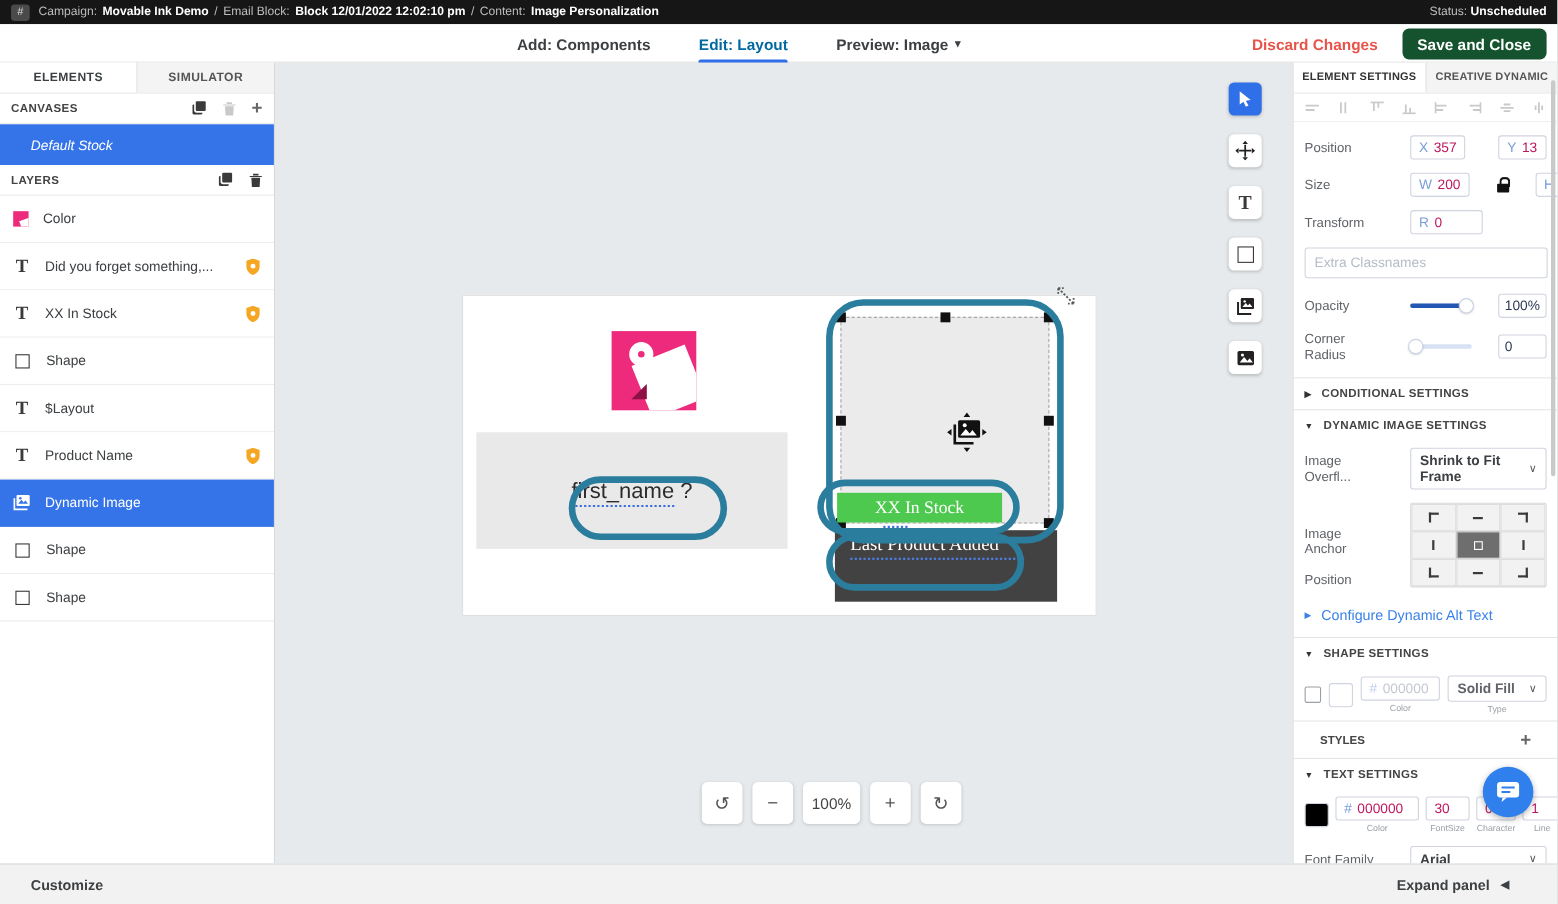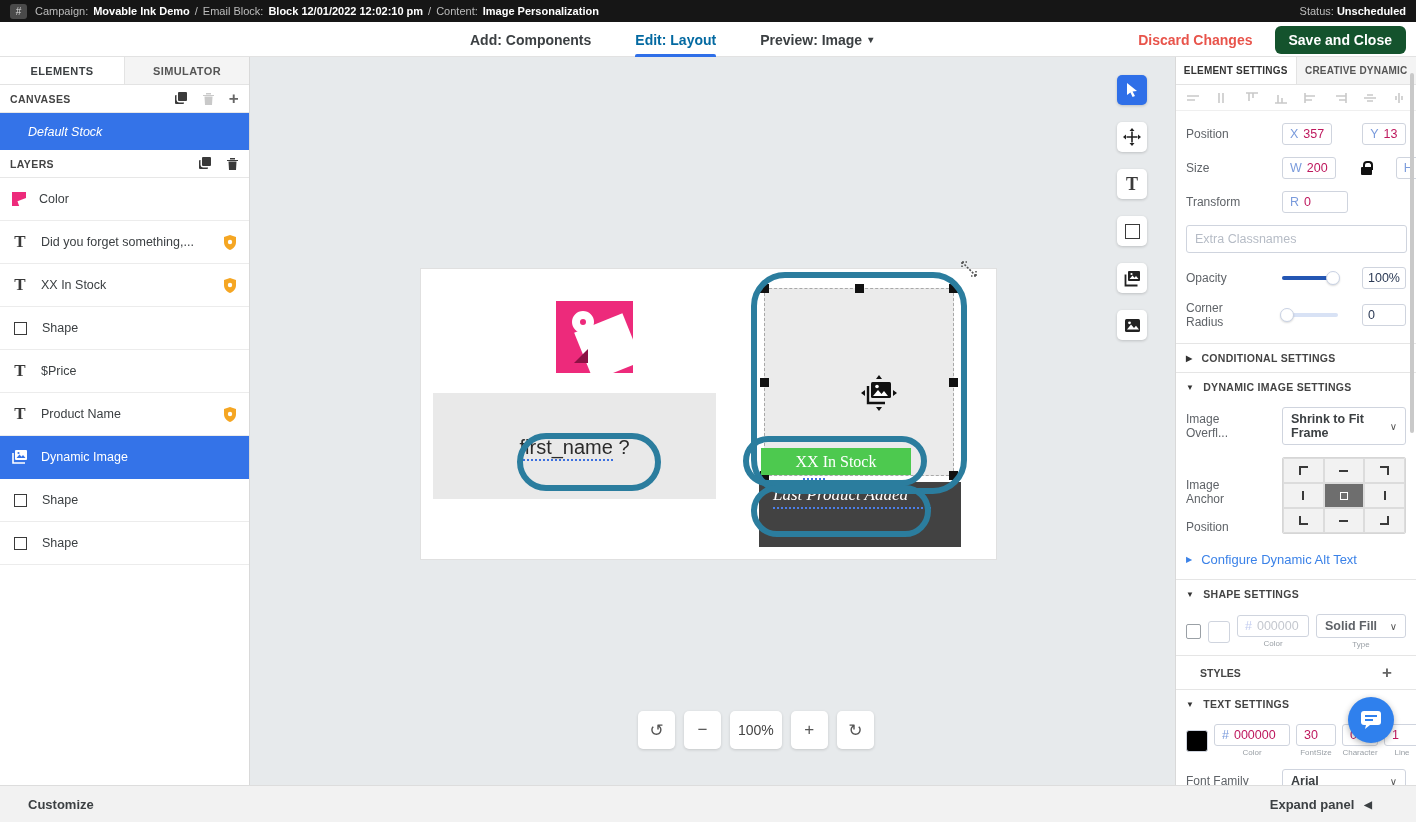"$Price" span.layer-label { text: $Price -> $Layout }
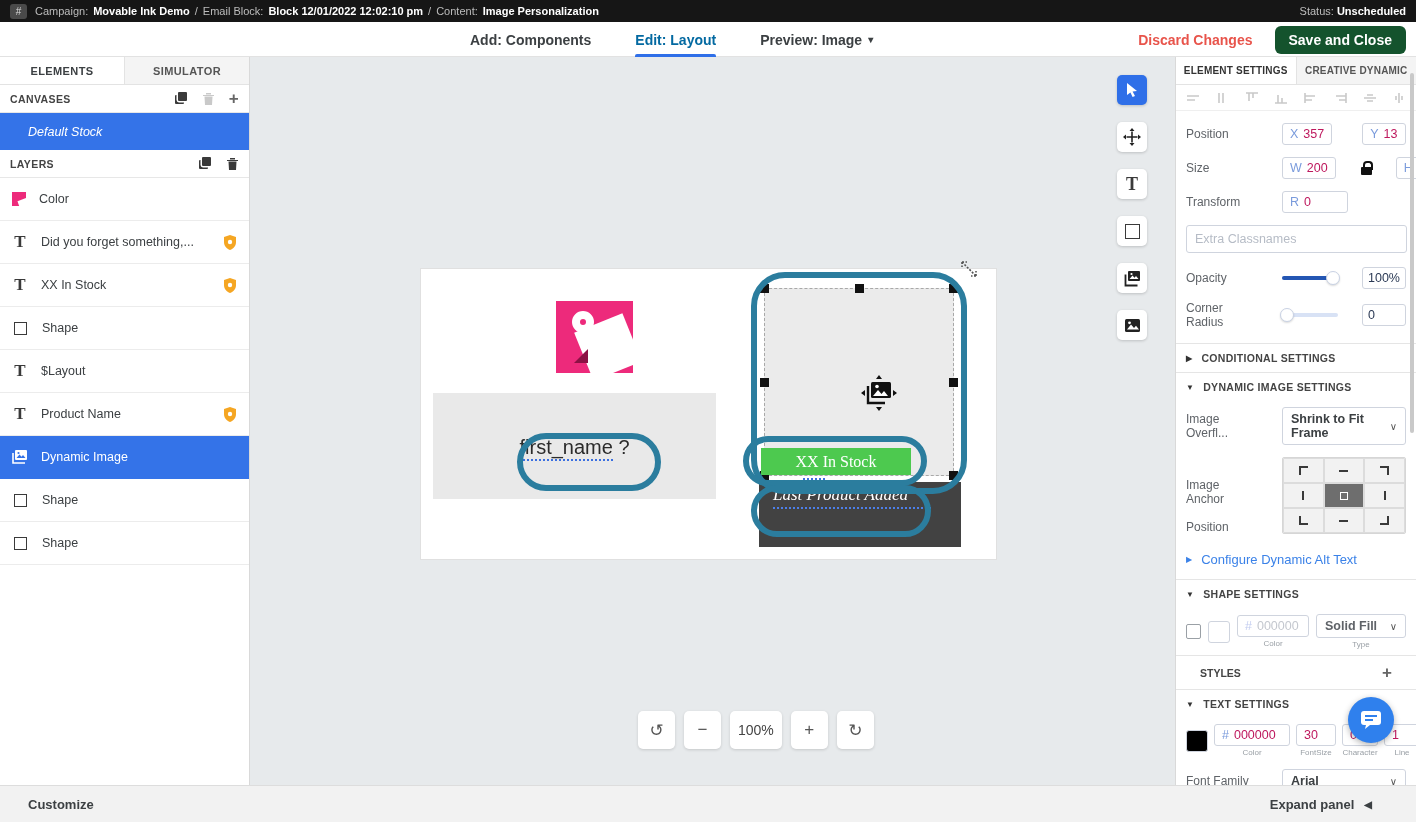"Last Product Added" .lastprod-box { font-style: italic -> none }
